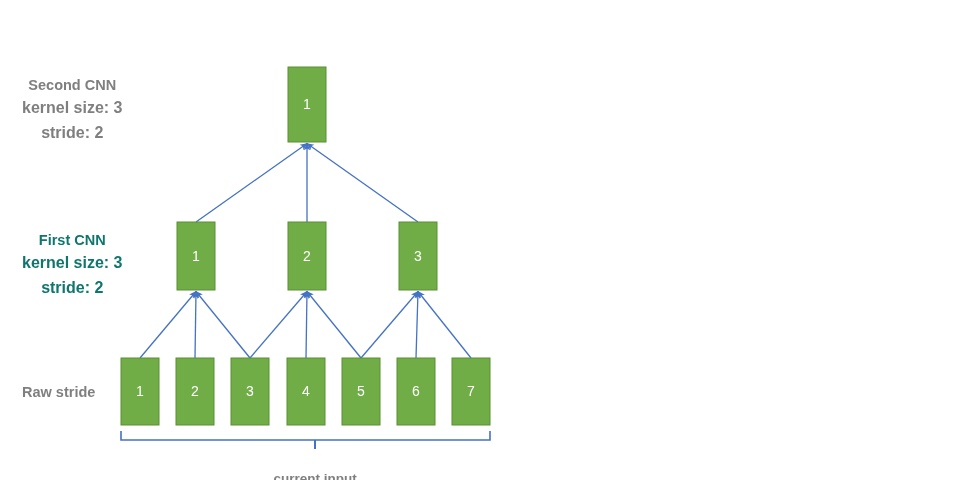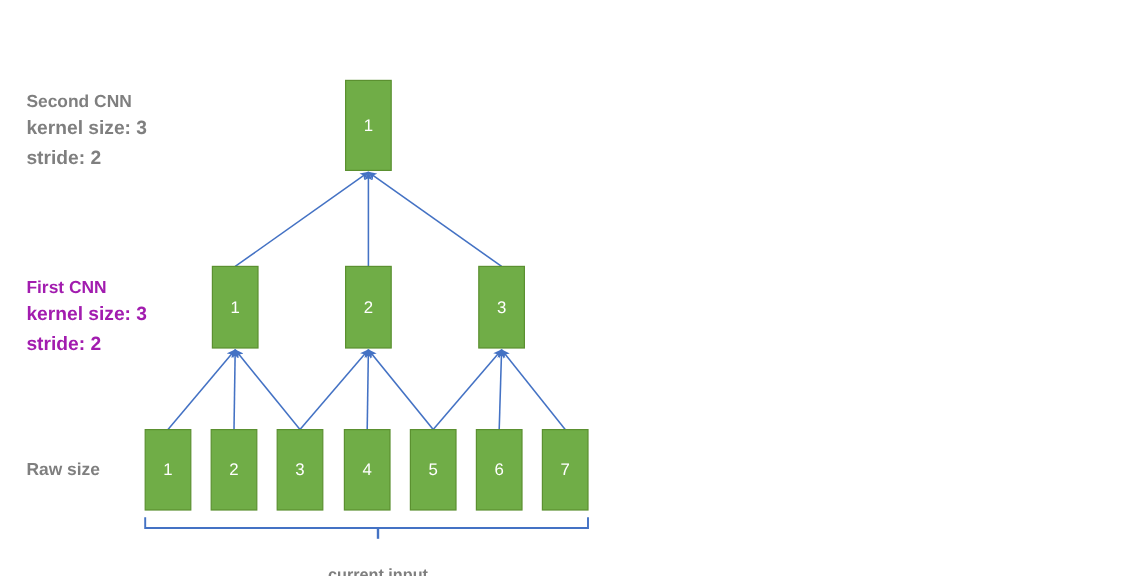"Second CNN" .row-label { text-align: none -> center }
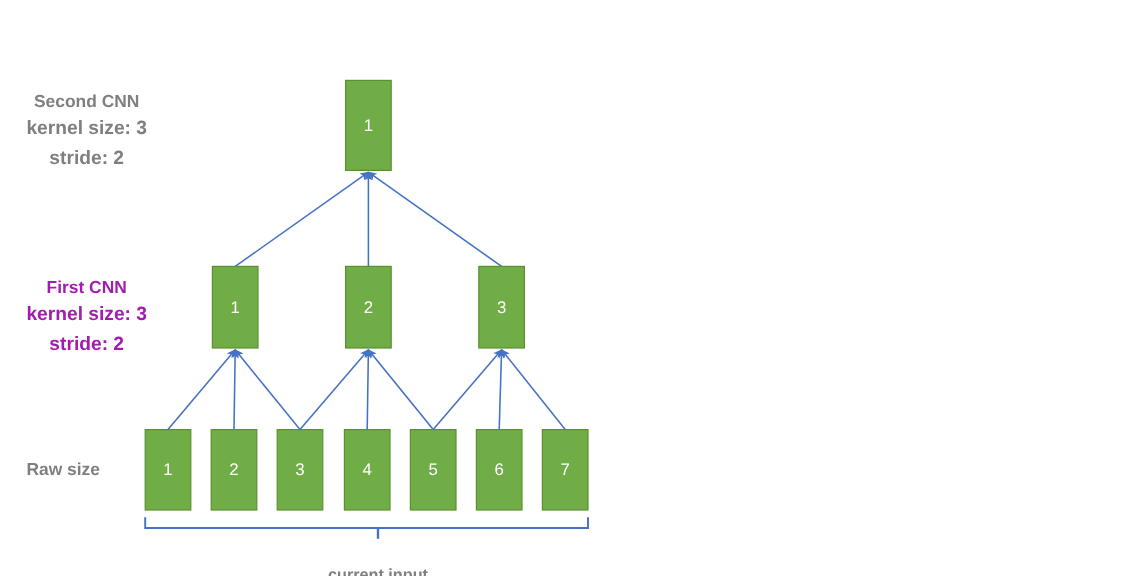"First CNN" div.row-label { color: #a21caf -> #0f766e }
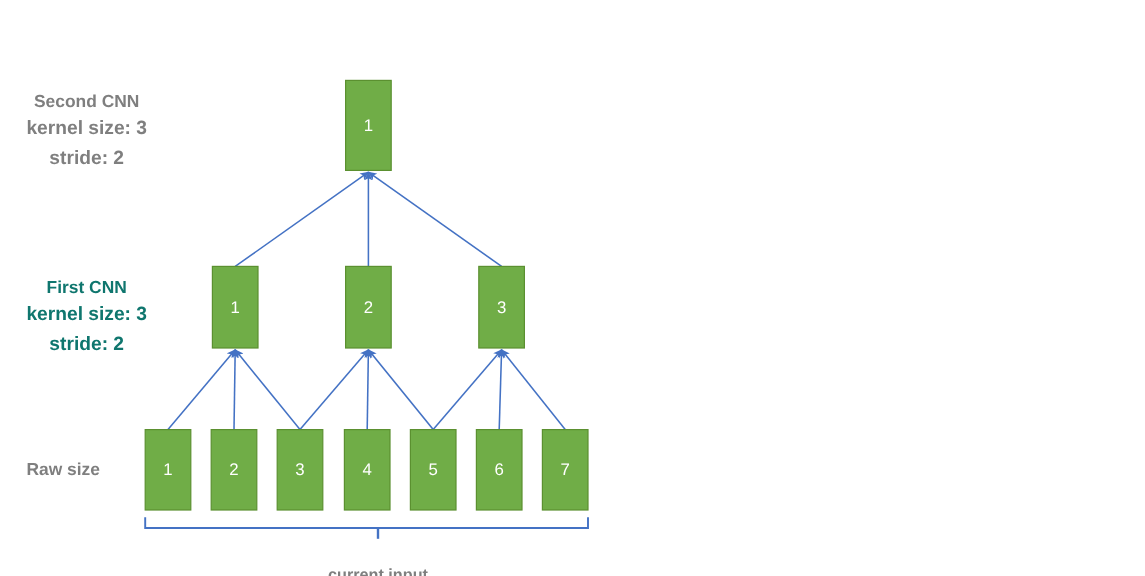"Raw size" span.title { text: size -> stride }
